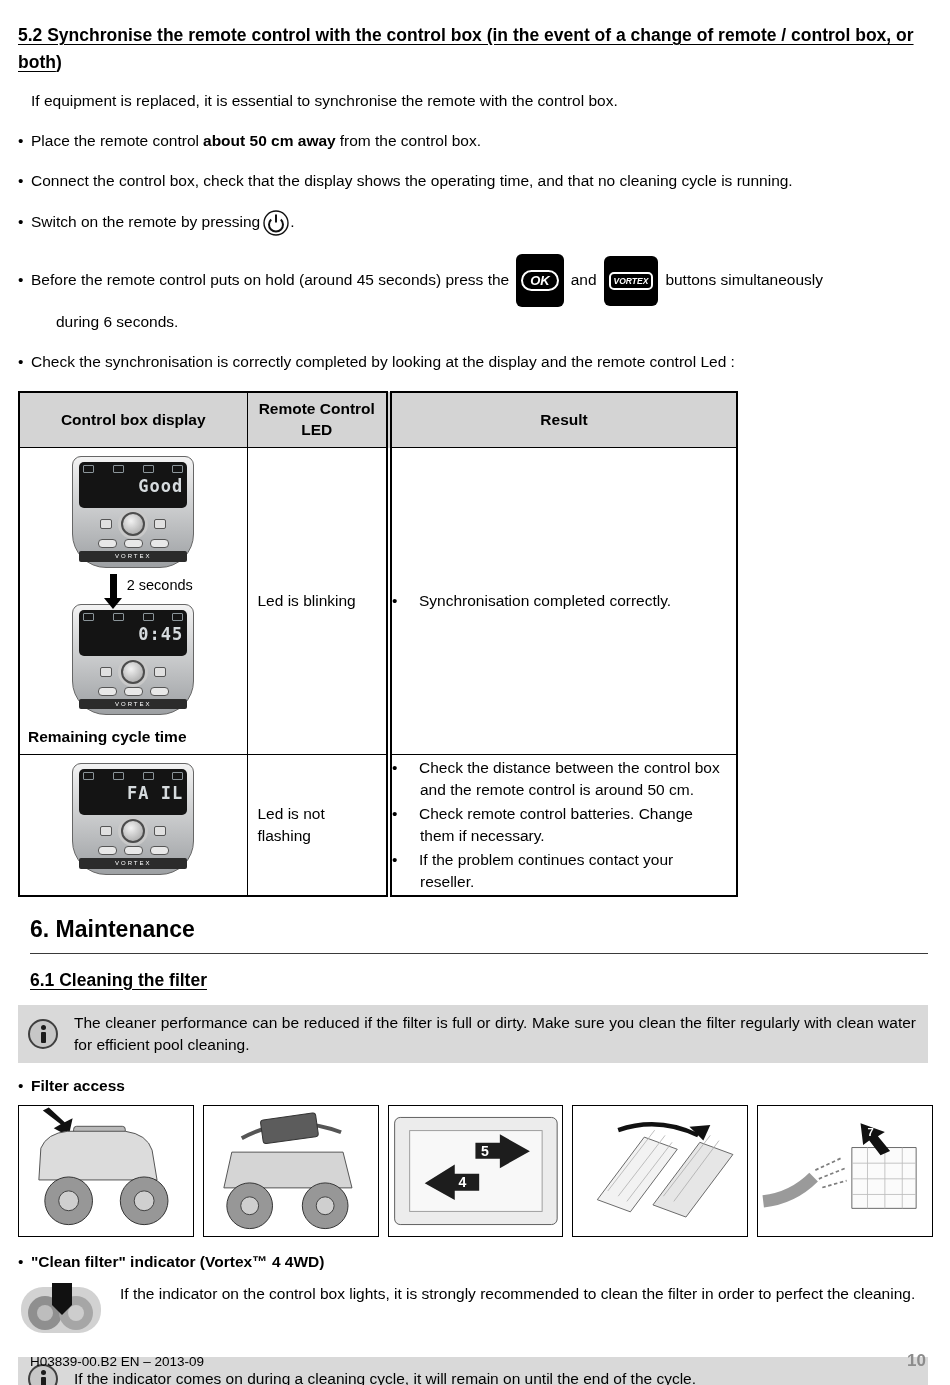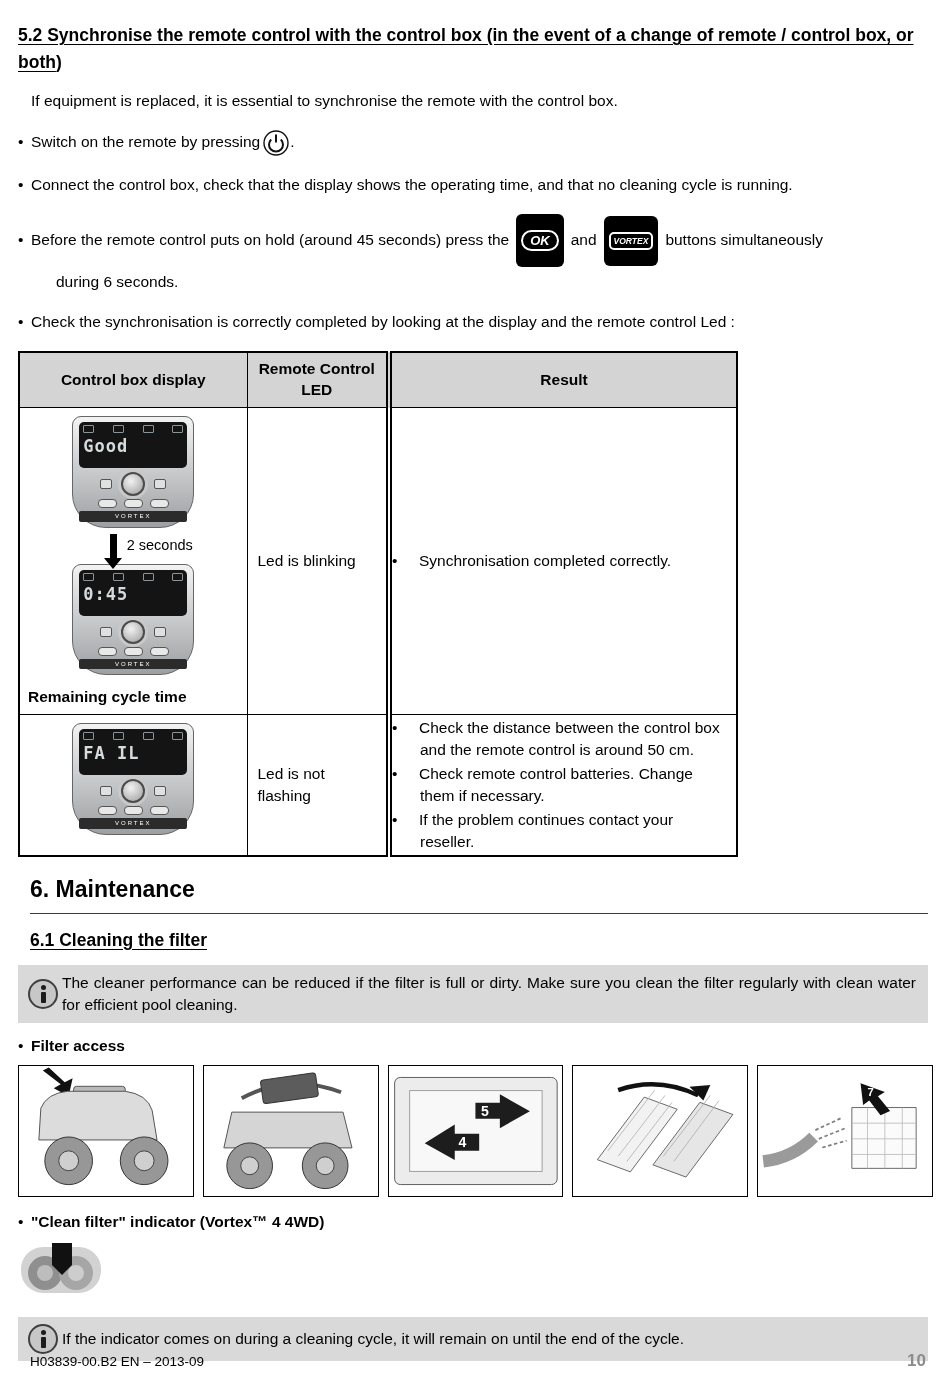"• Place the remote control" p.bullet { html: none -> <p> <span>•</span><span>Place the remote control</span><span>about 50 cm away</span><span>from the control box.</span> </p> }
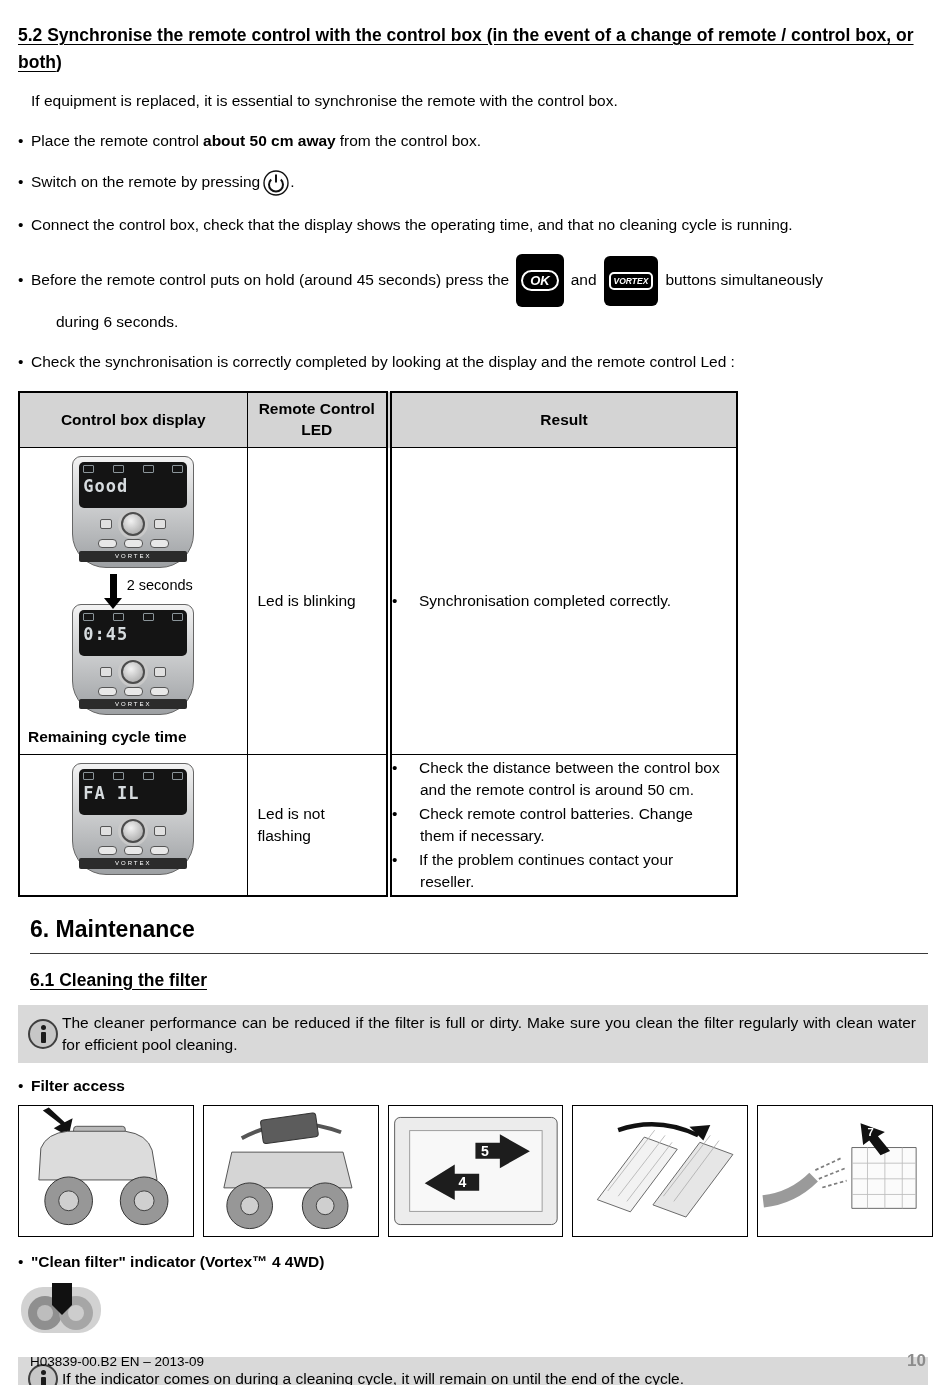"• Switch on the remote" p.bullet { order: before "• Connect the control box," -> after "• Connect the control box," }
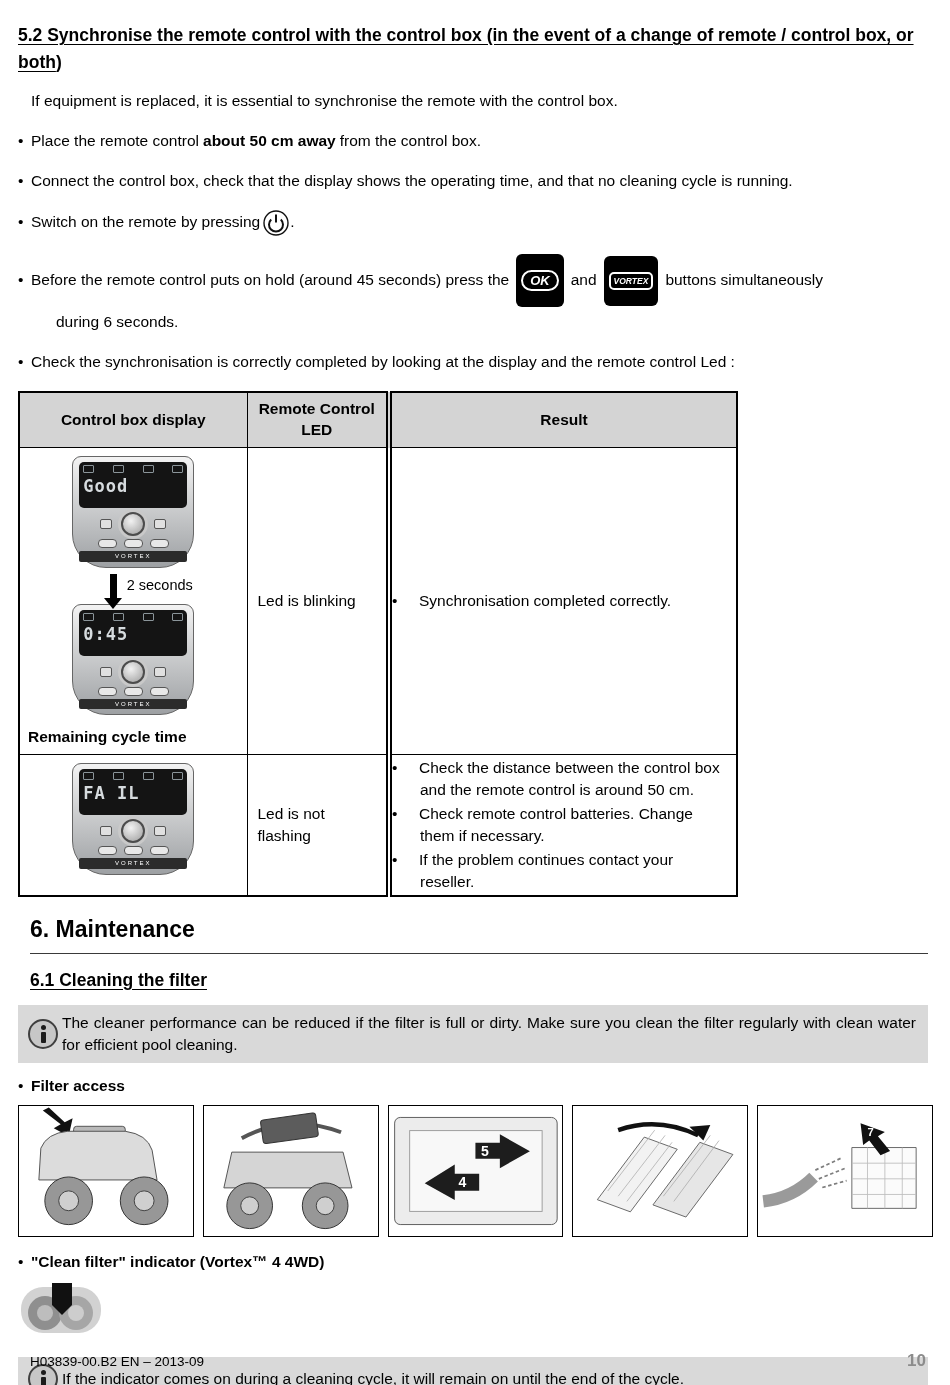"Good" .lcd { text-align: left -> right }
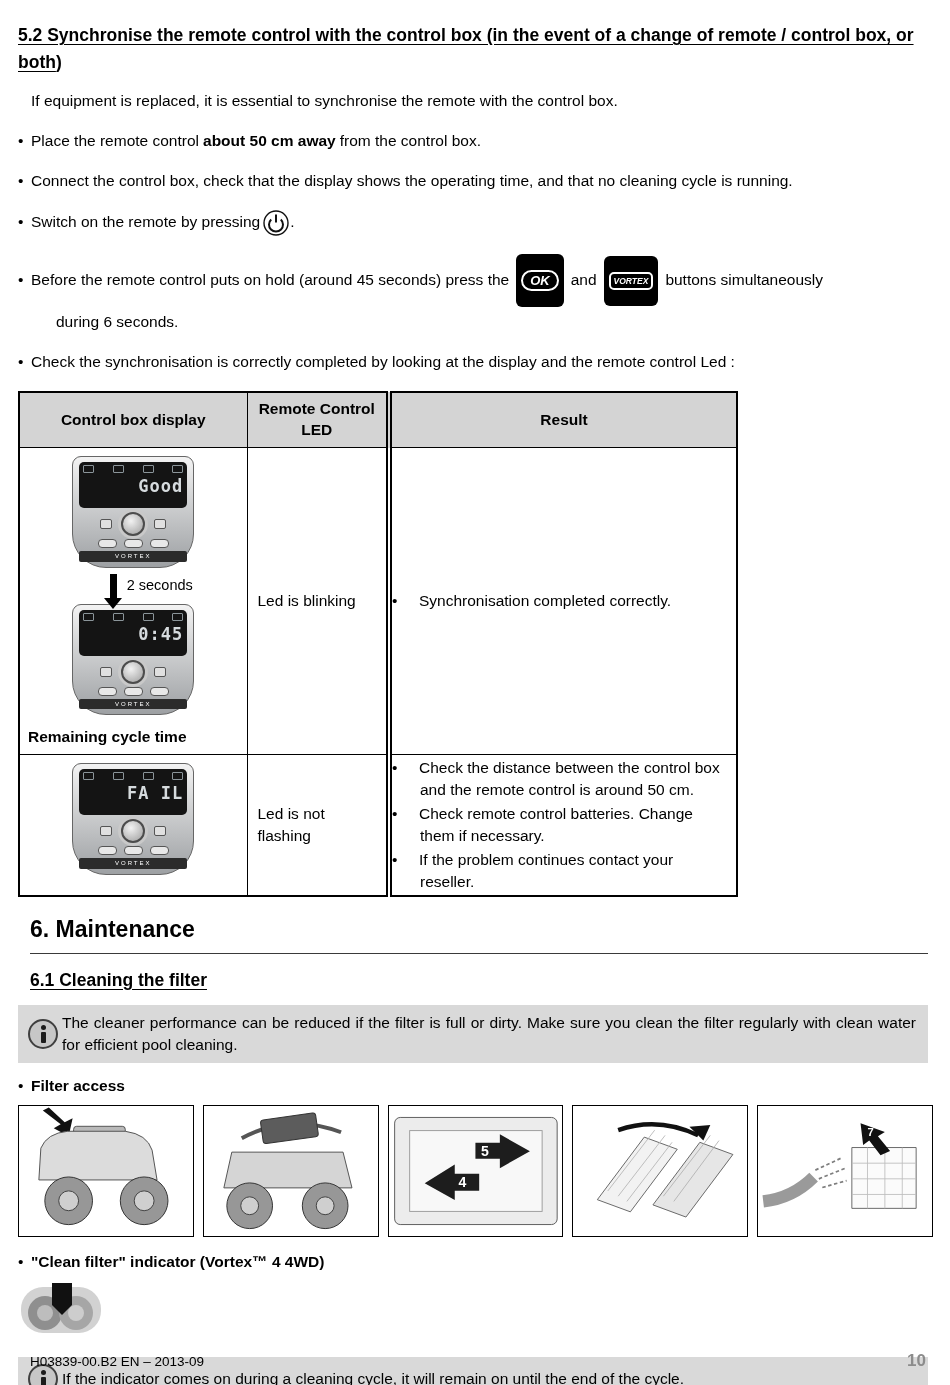"The cleaner performance can be" .info { gap: 4px -> 16px }
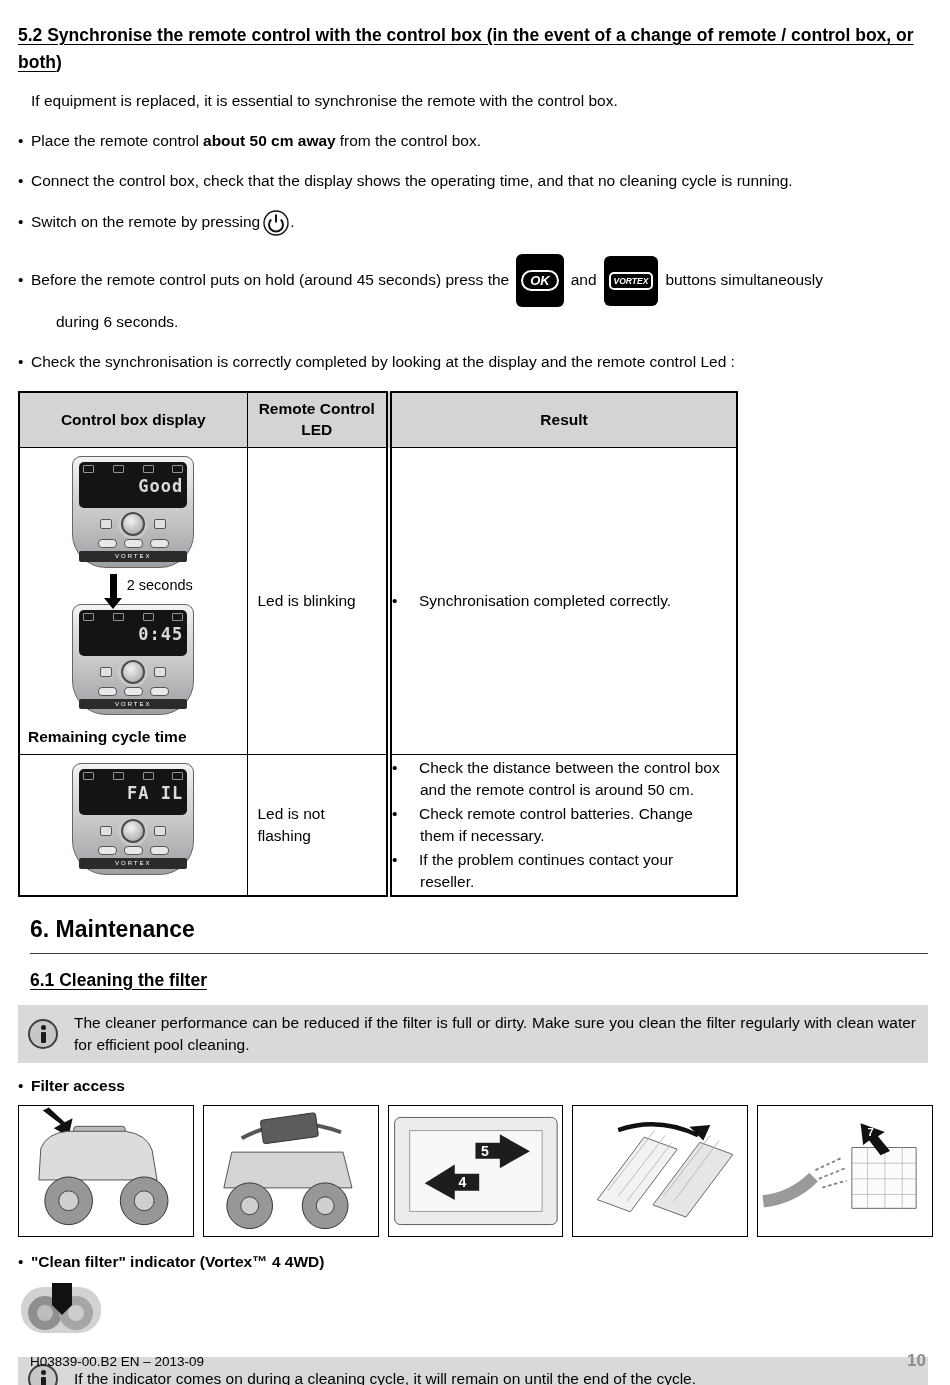"If the indicator on the" span.indtext { html: none -> <span>If the indicator on the control box lights, it is strongly recommended to clean the filter in order to perfect the cleaning.</span> }
